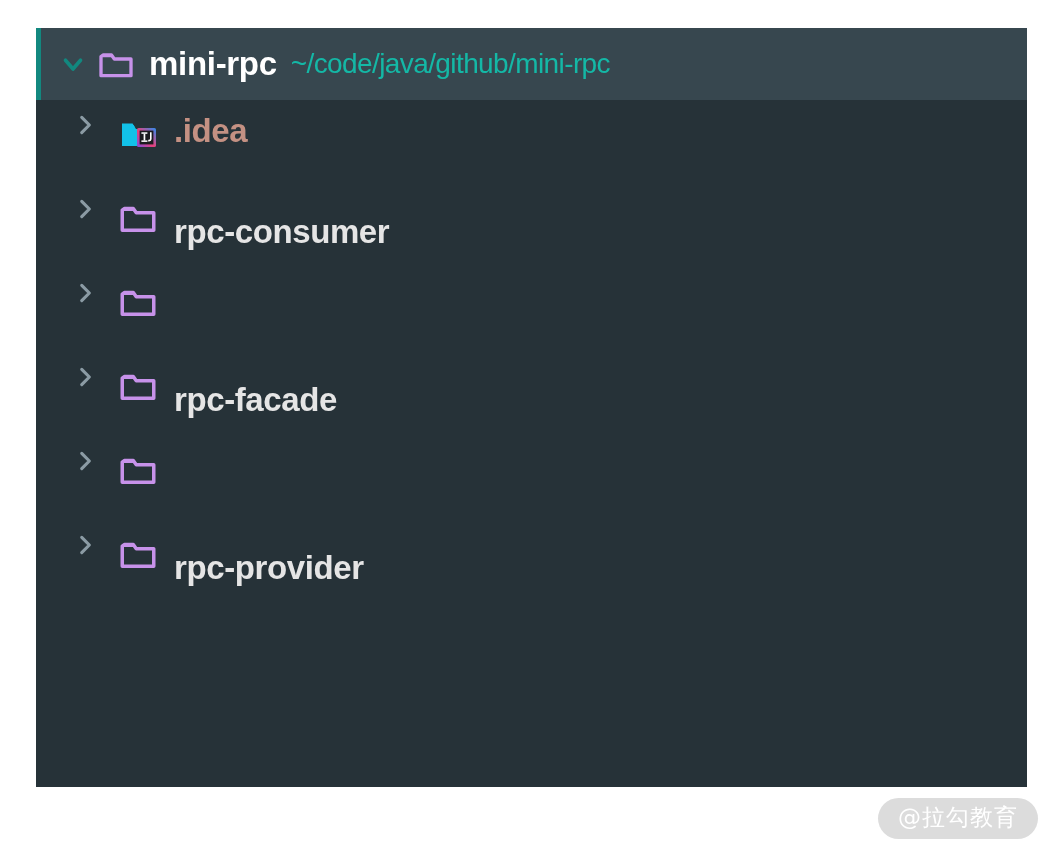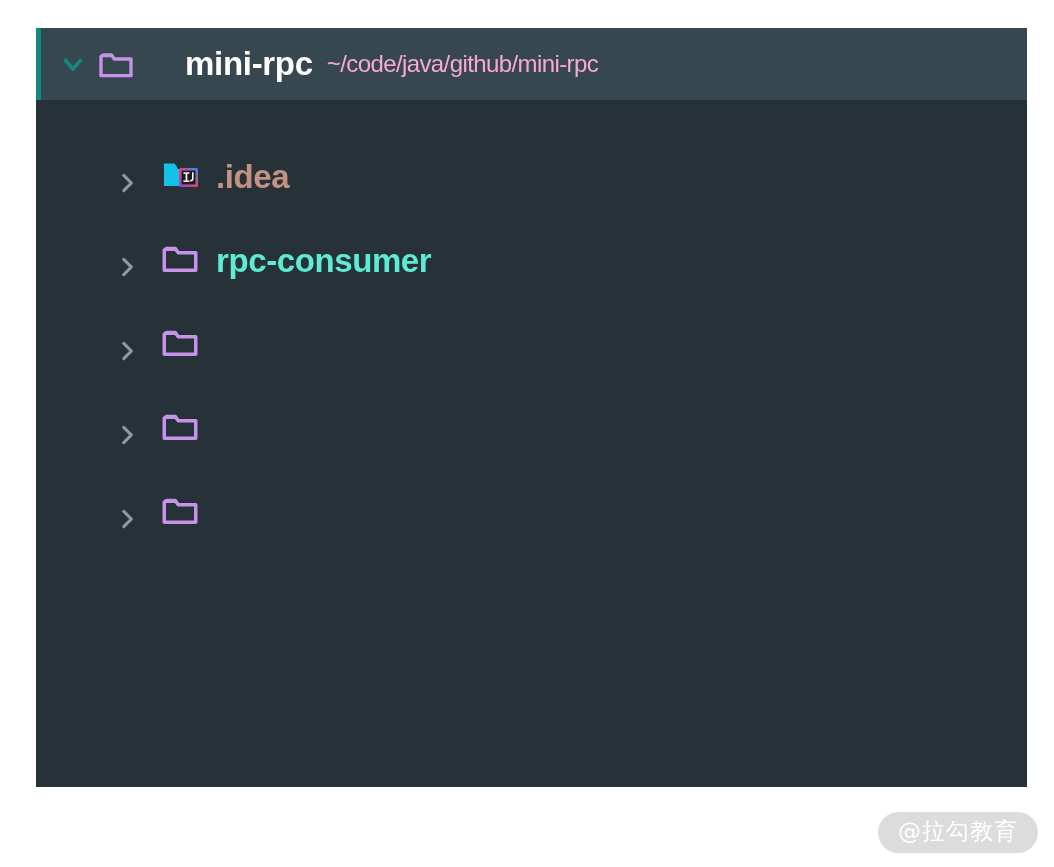"mini-rpc" .root-title { margin-left: 36px -> none }
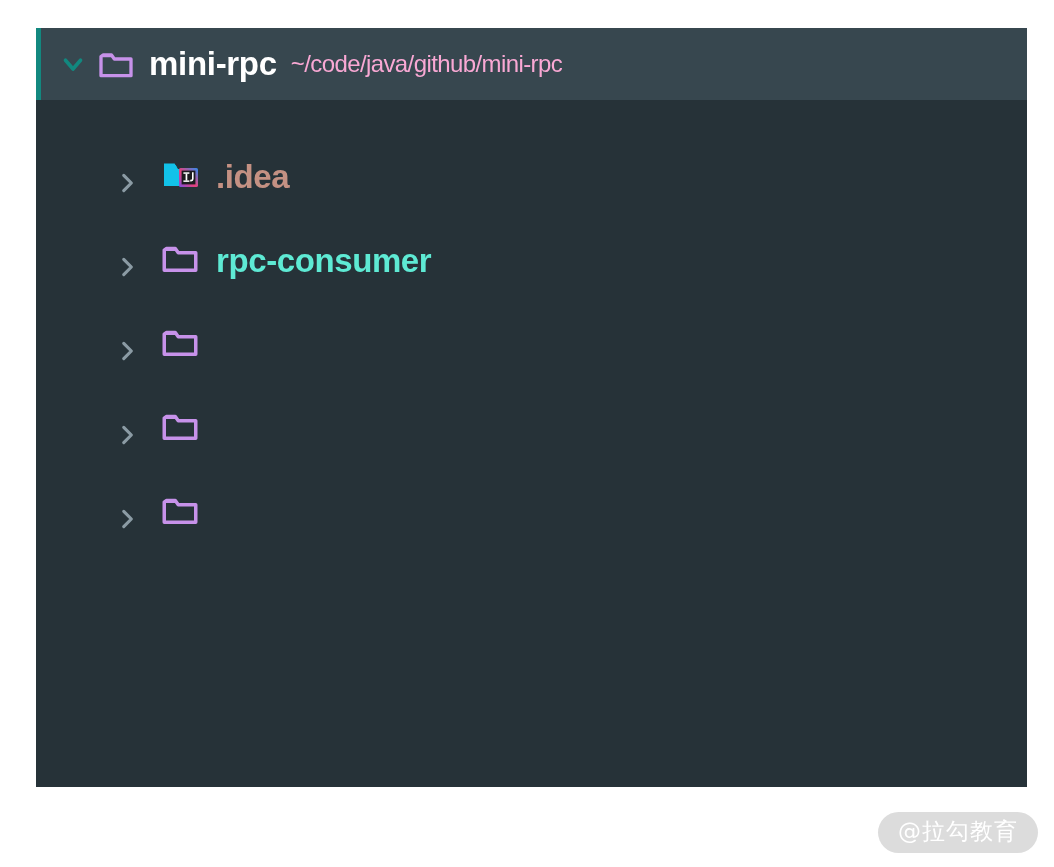"~/code/java/github/mini-rpc" .root-path { color: #f9a8d4 -> #14b8a6; font-size: 24px -> 28px }
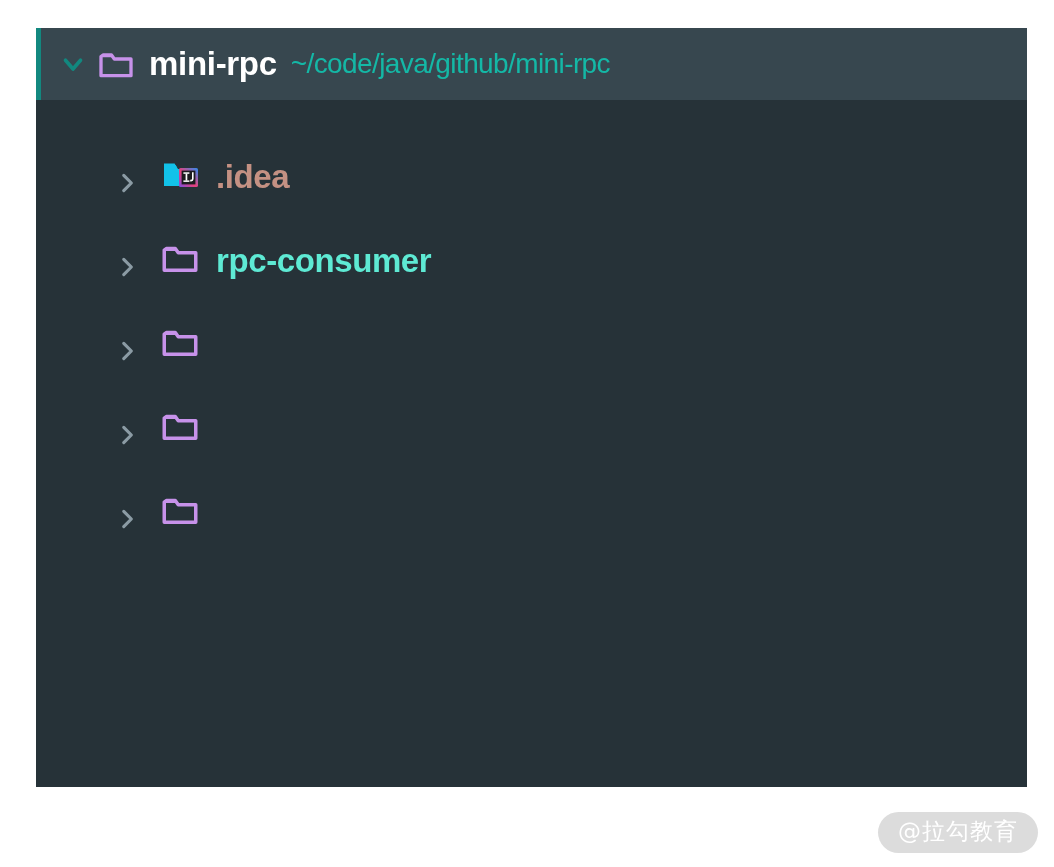".idea" .child-row { align-items: flex-end -> flex-start; padding-left: 74px -> 32px }
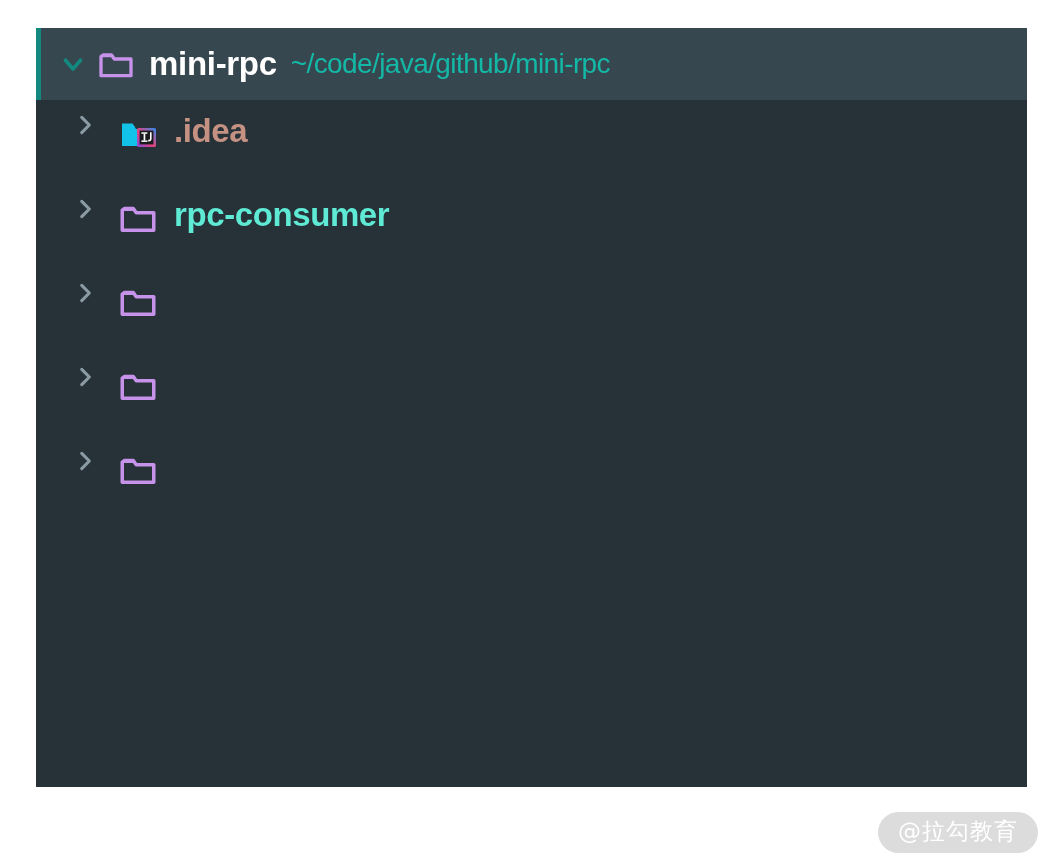"rpc-consumer" .label-module { color: #5eead4 -> #e5e5e5; margin-top: none -> 17px }
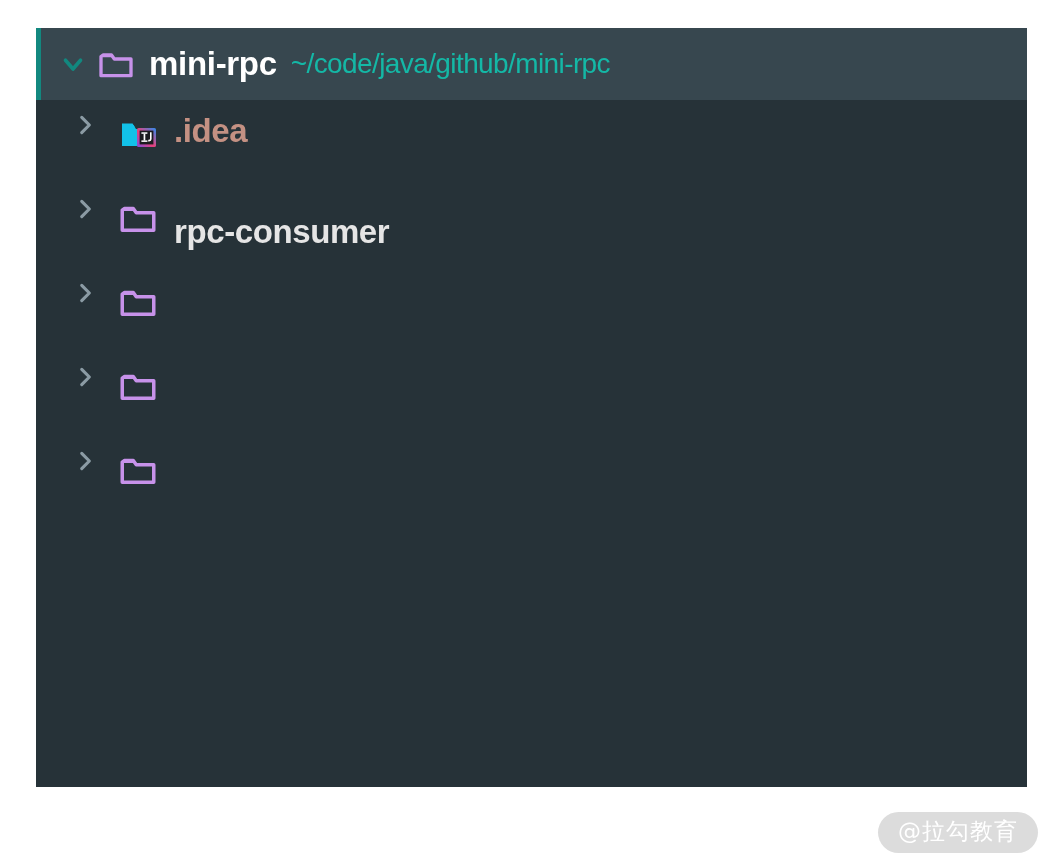"rpc-facade" span.child-label { html: none -> <span>rpc-facade</span> }
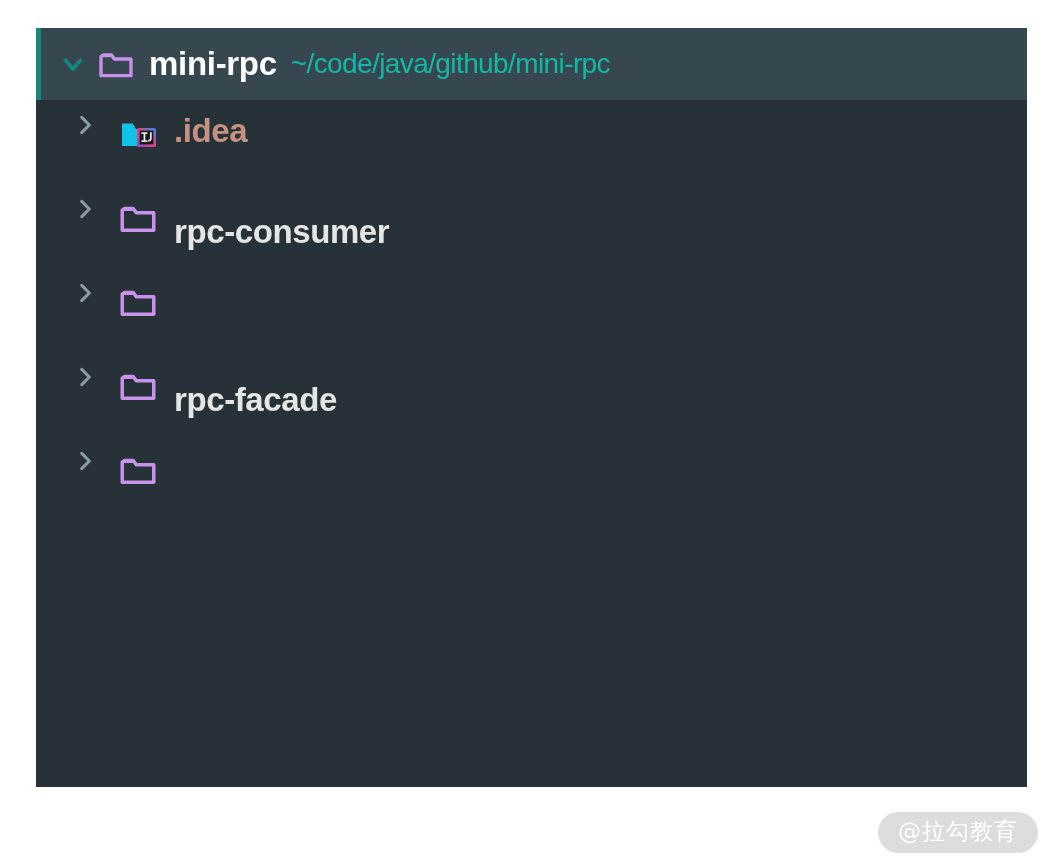"rpc-provider" div.child-row { html: none -> <div> <span> <svg> <polyline></polyline> </svg> </span> <span> <svg> <path></path> <path></path> </svg> </span> <span>rpc-provider</span> </div> }
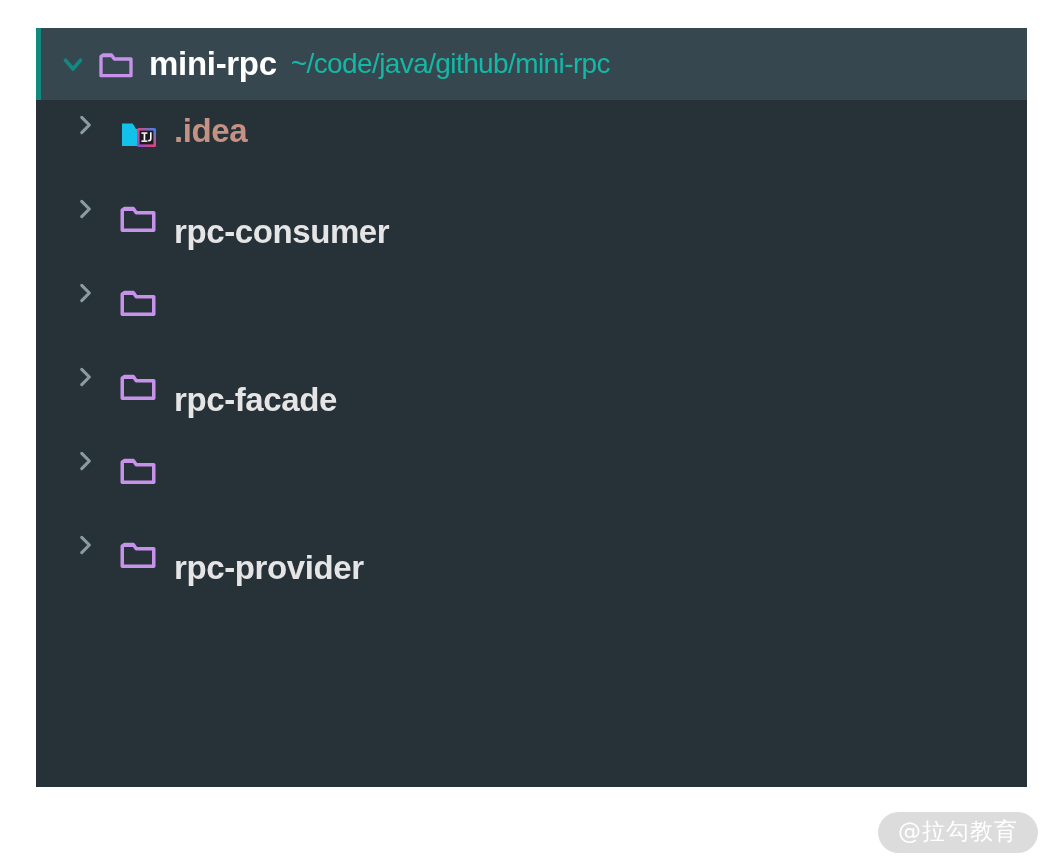"@拉勾教育" #watermark { bottom: 14px -> 28px }
